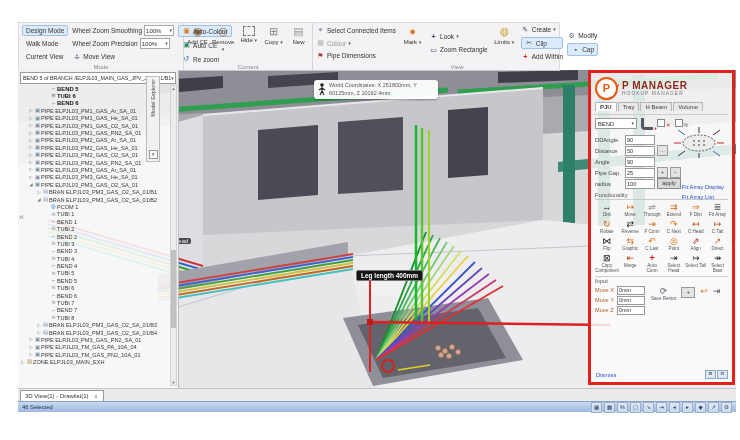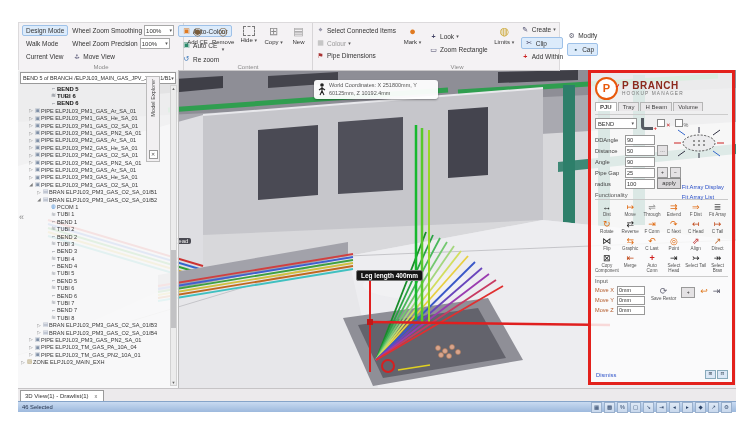"P BRANCH" div { text: BRANCH -> MANAGER }
